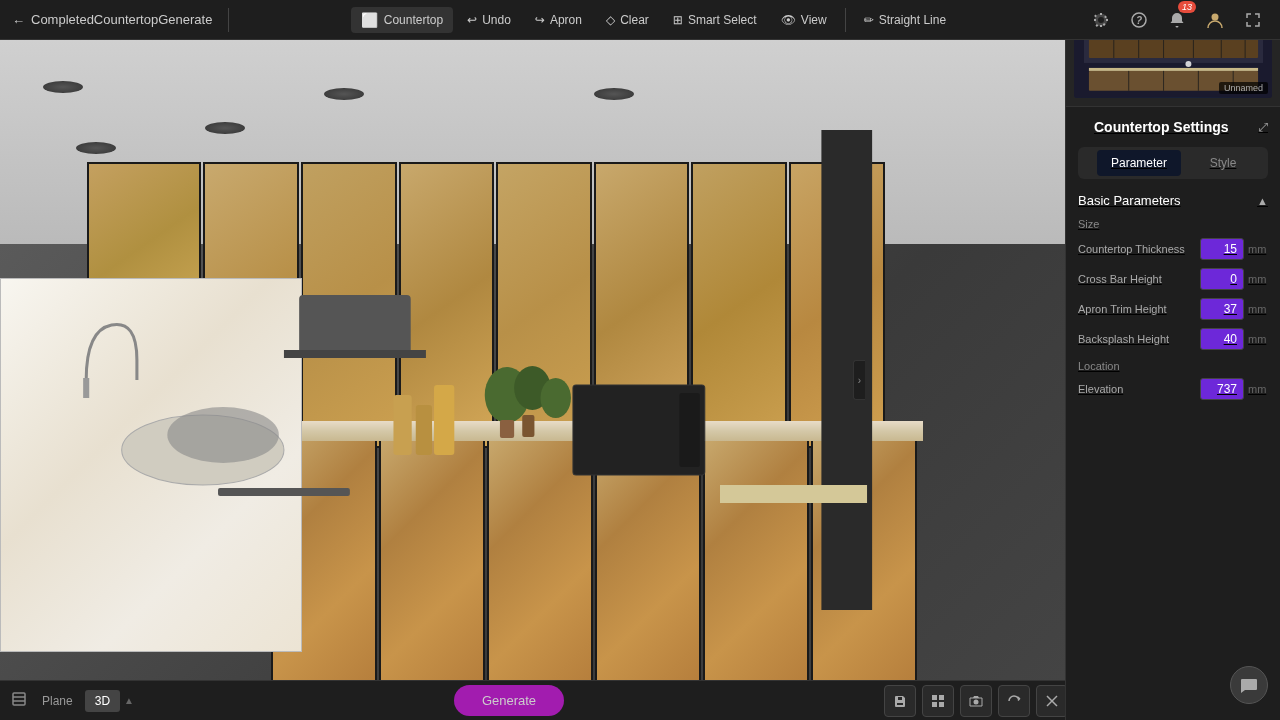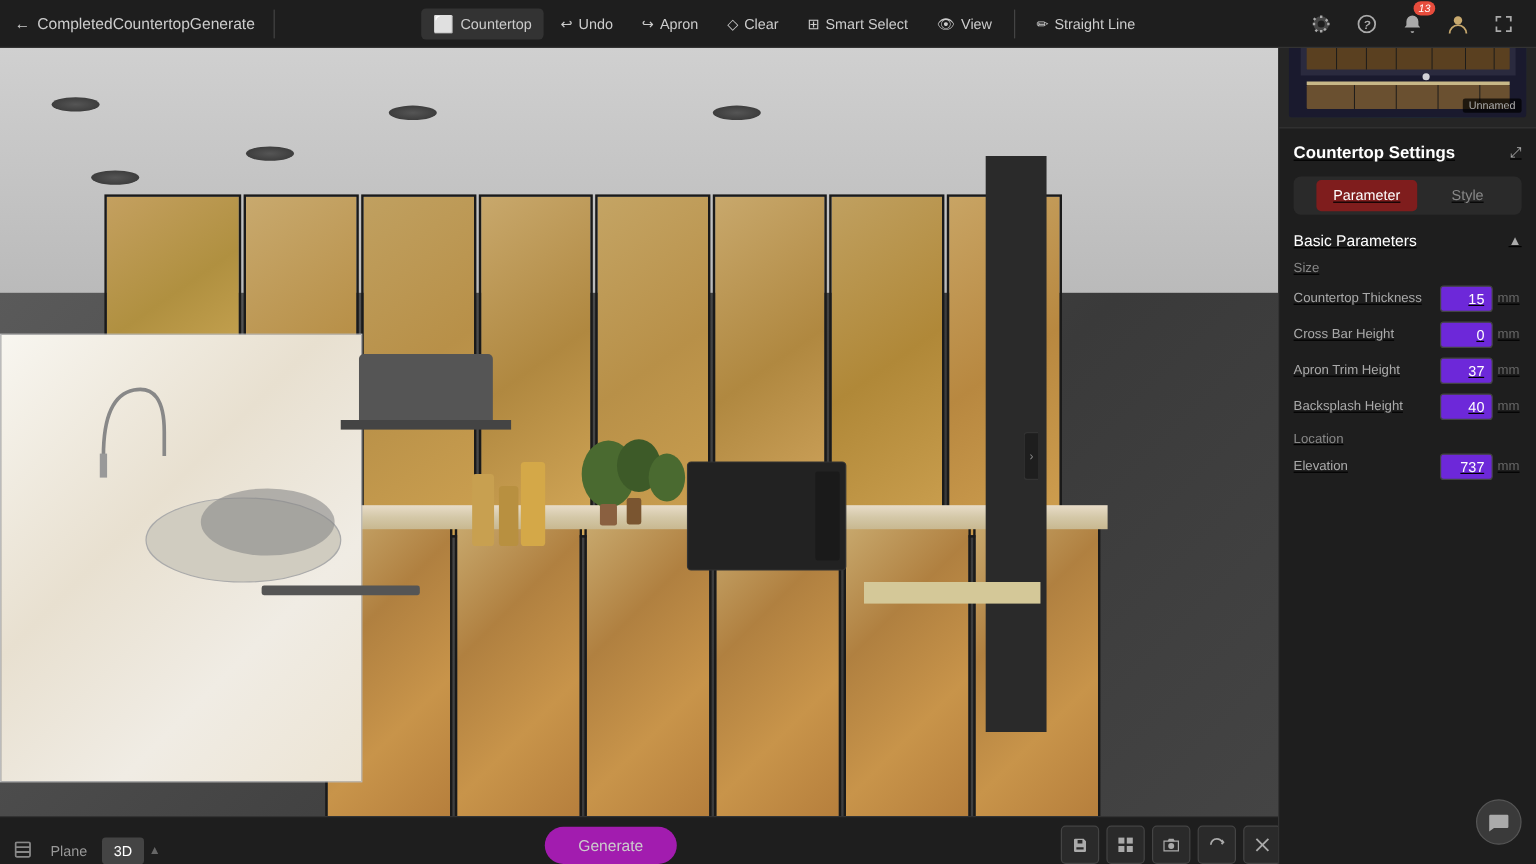"Countertop Settings" .settings-header { margin-left: none -> 16px }
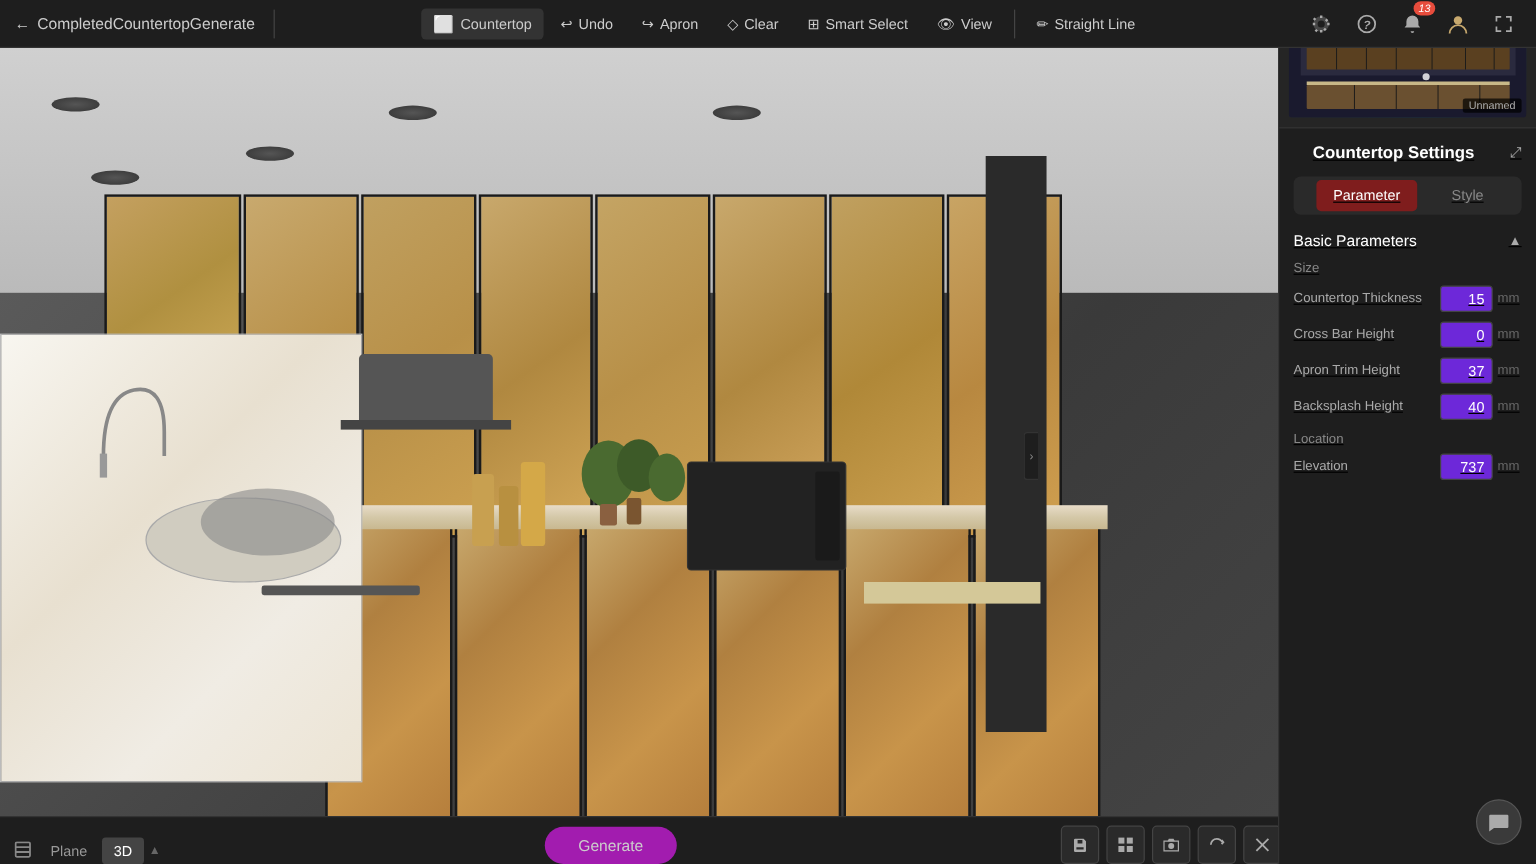"Parameter" .tab-btn.active { background: #7f1d1d -> #0f172a }
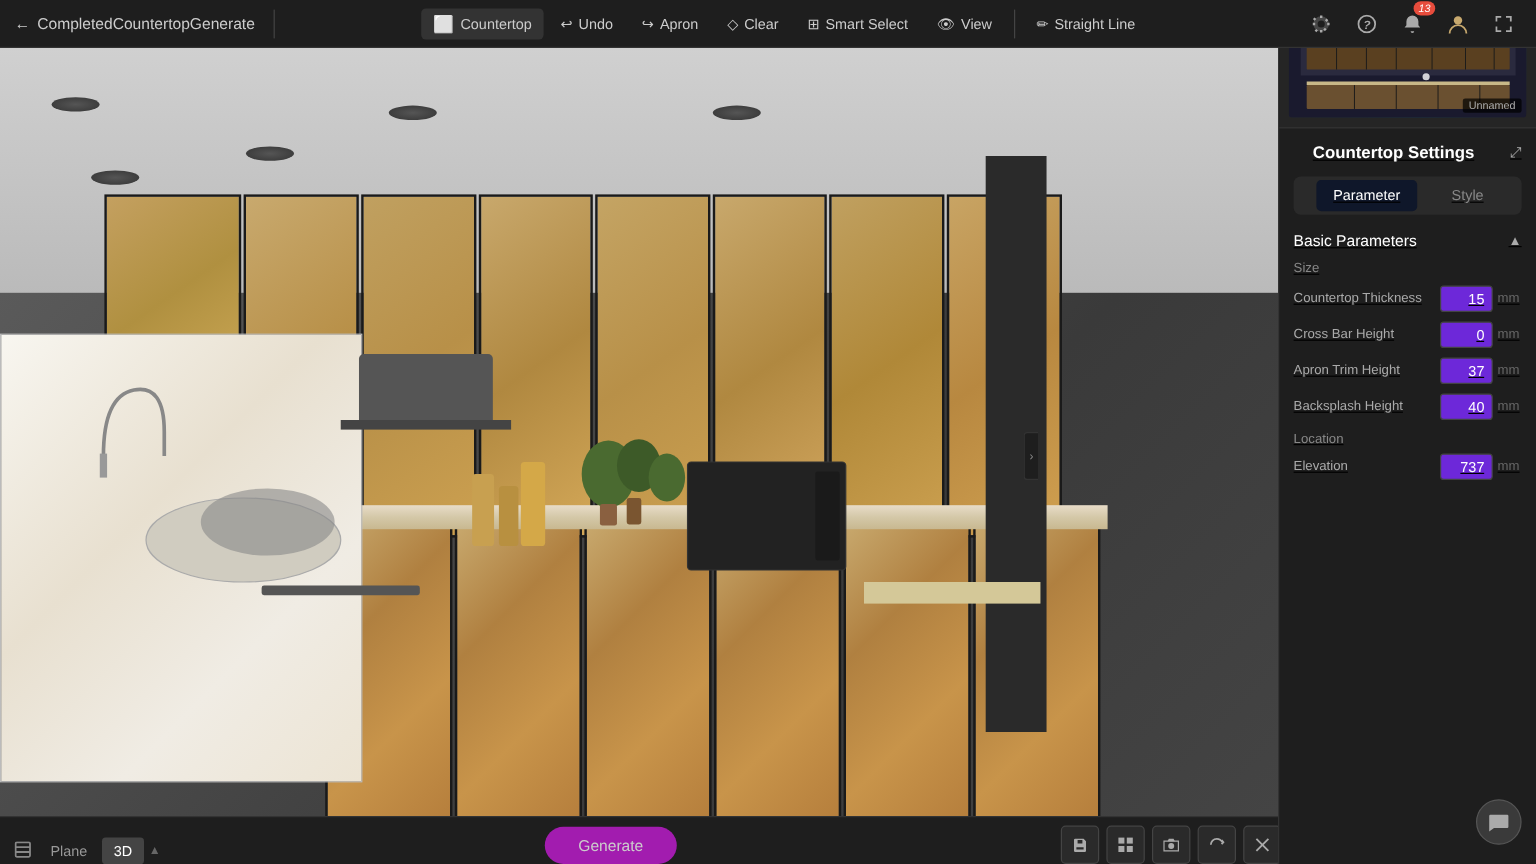"Plane" #bottom-bar { align-items: flex-end -> center }
